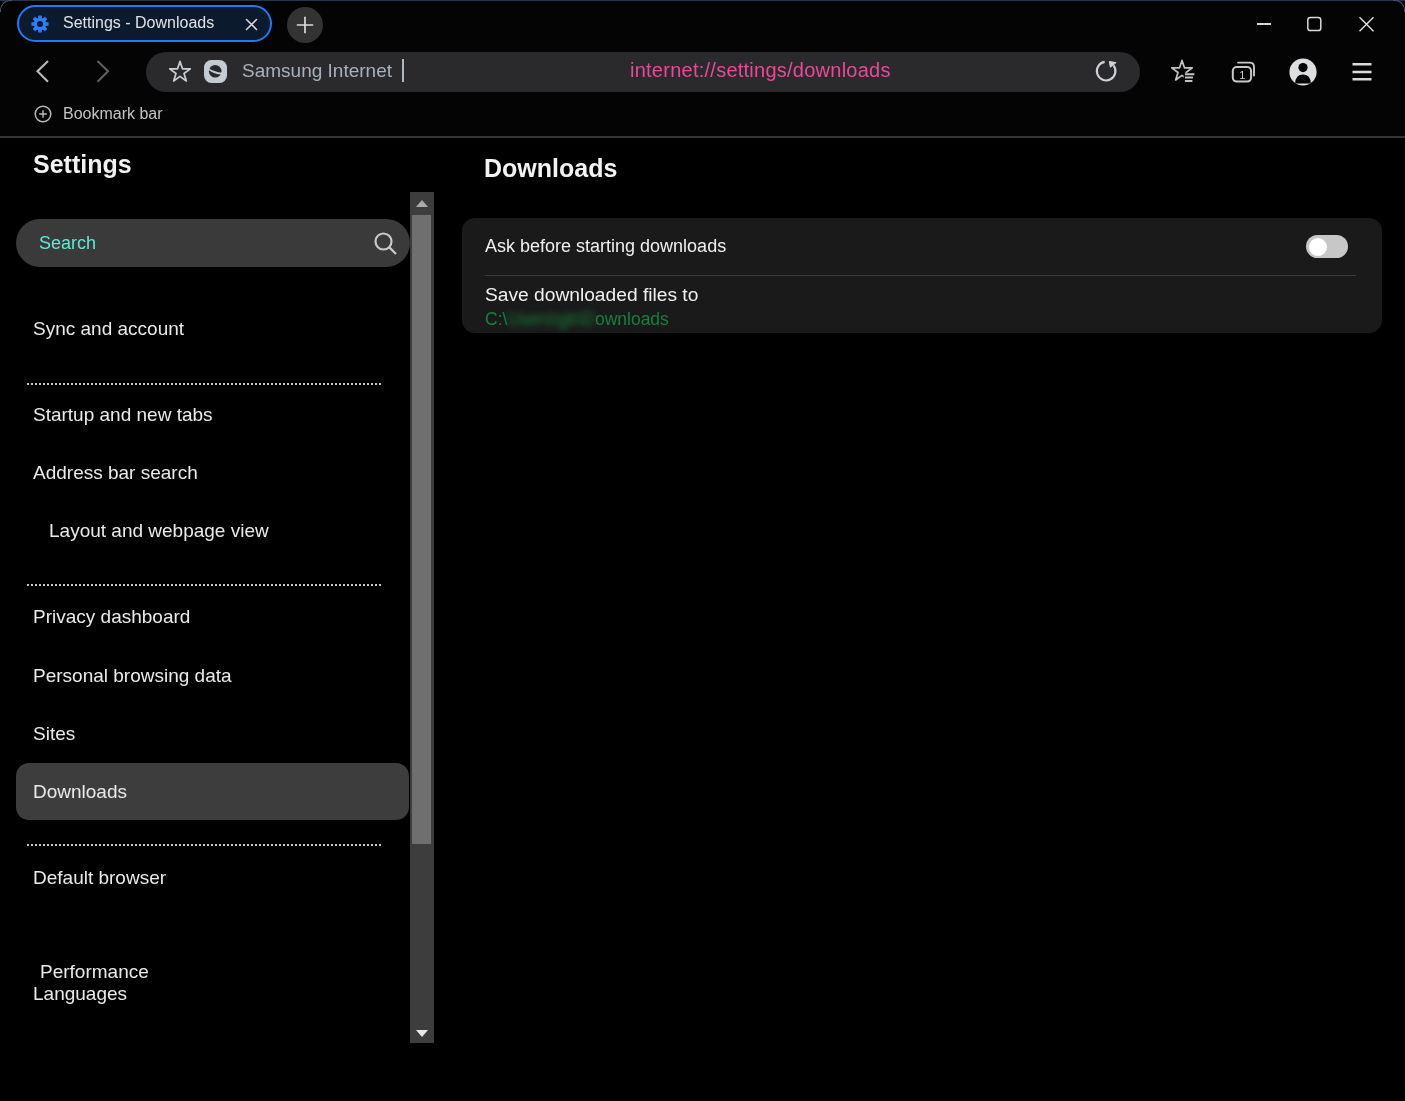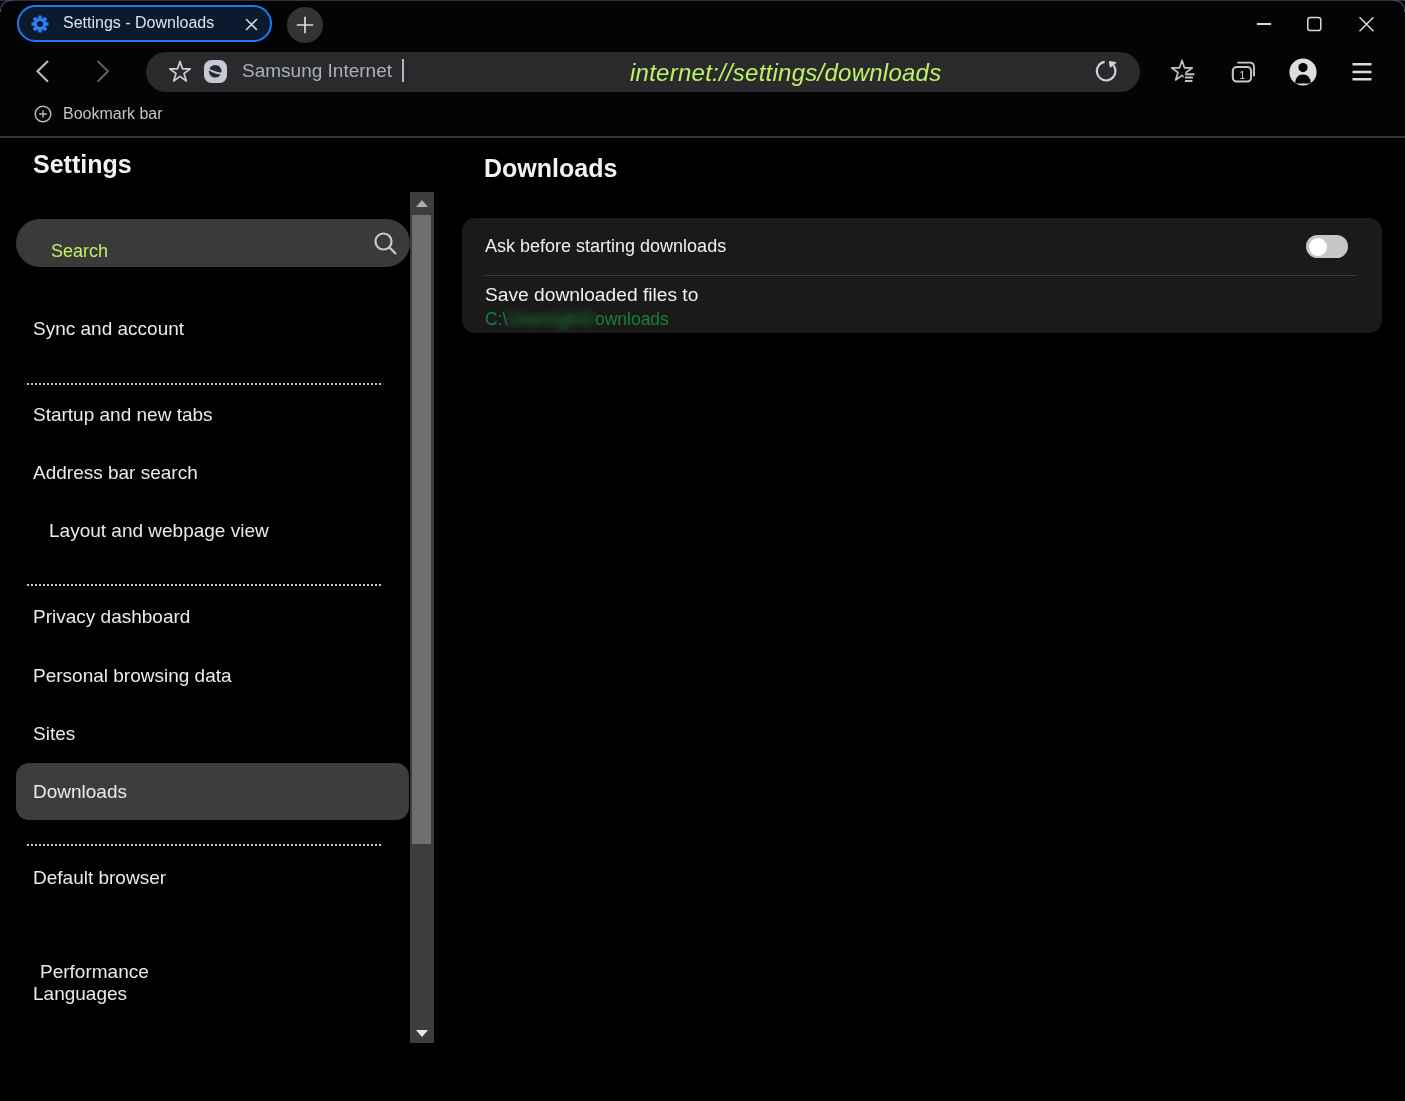"internet://settings/downloads" div.txt { color: #bef264 -> #ec4899; font-size: 24px -> 20px; font-style: italic -> none }
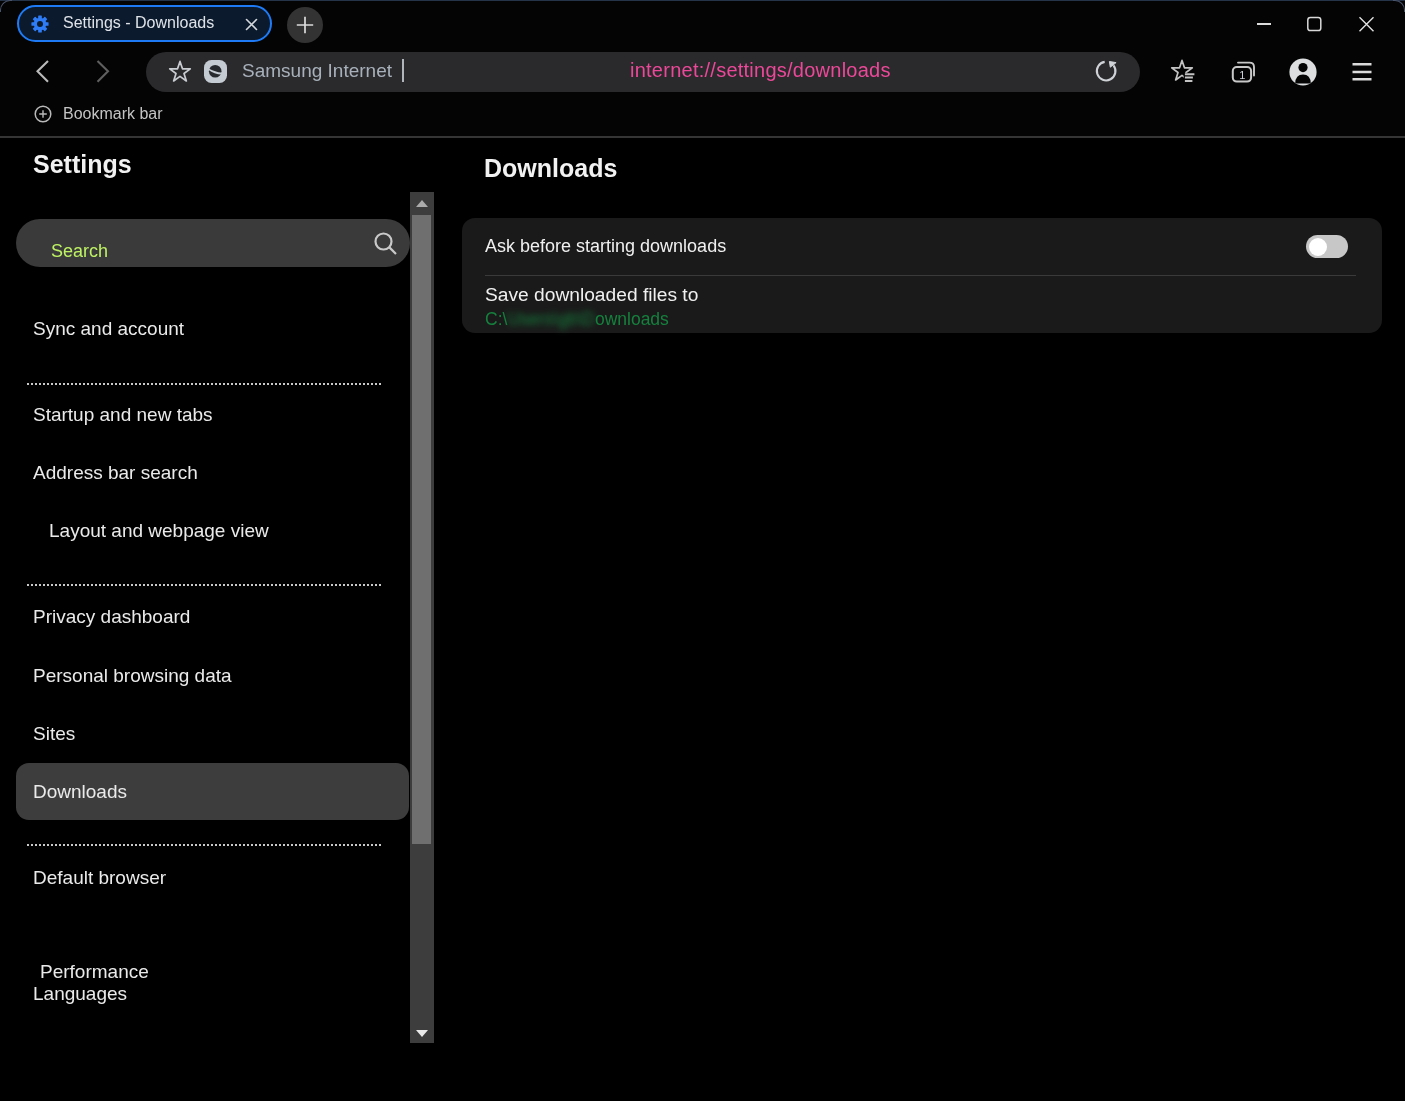"Search" div.txt { color: #bef264 -> #5eead4; left: 51px -> 39px; margin-top: 8px -> none }
